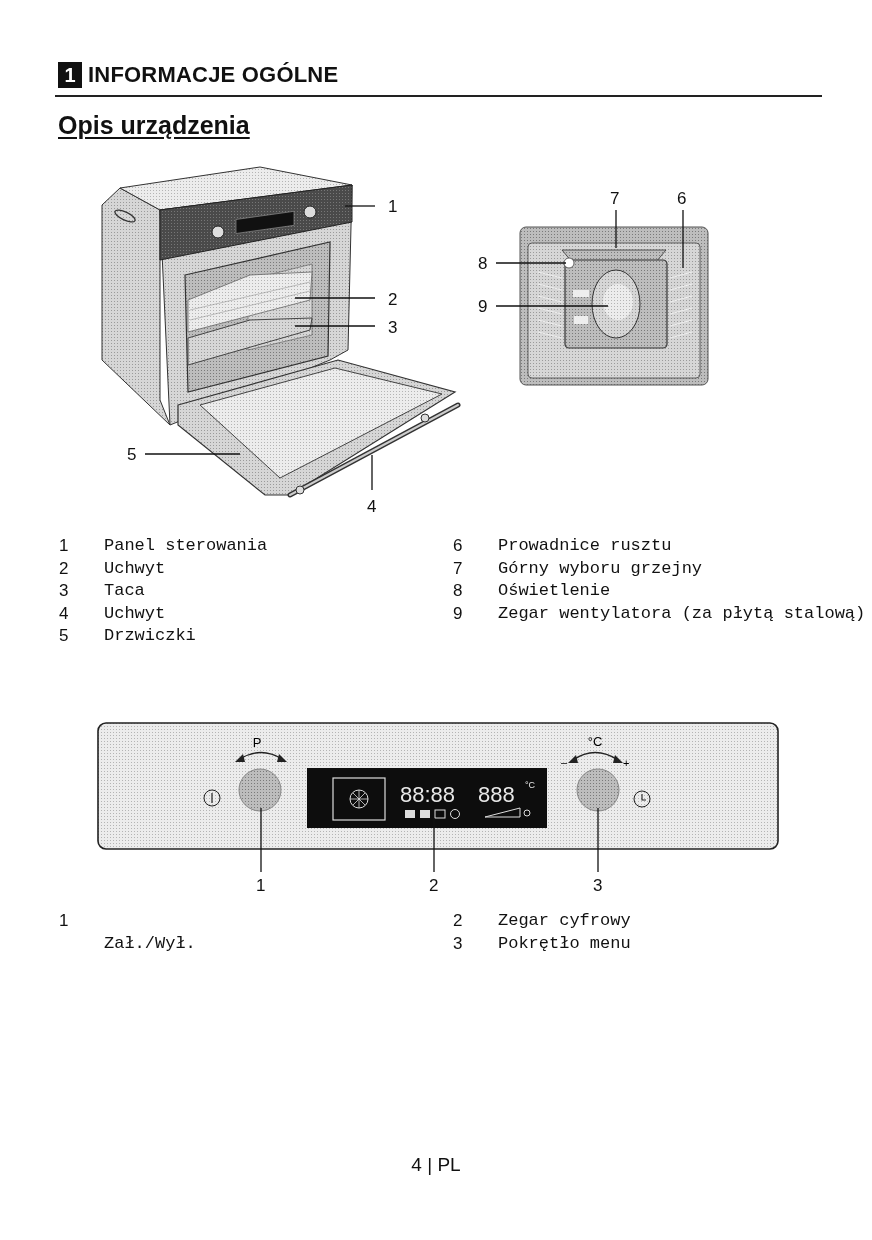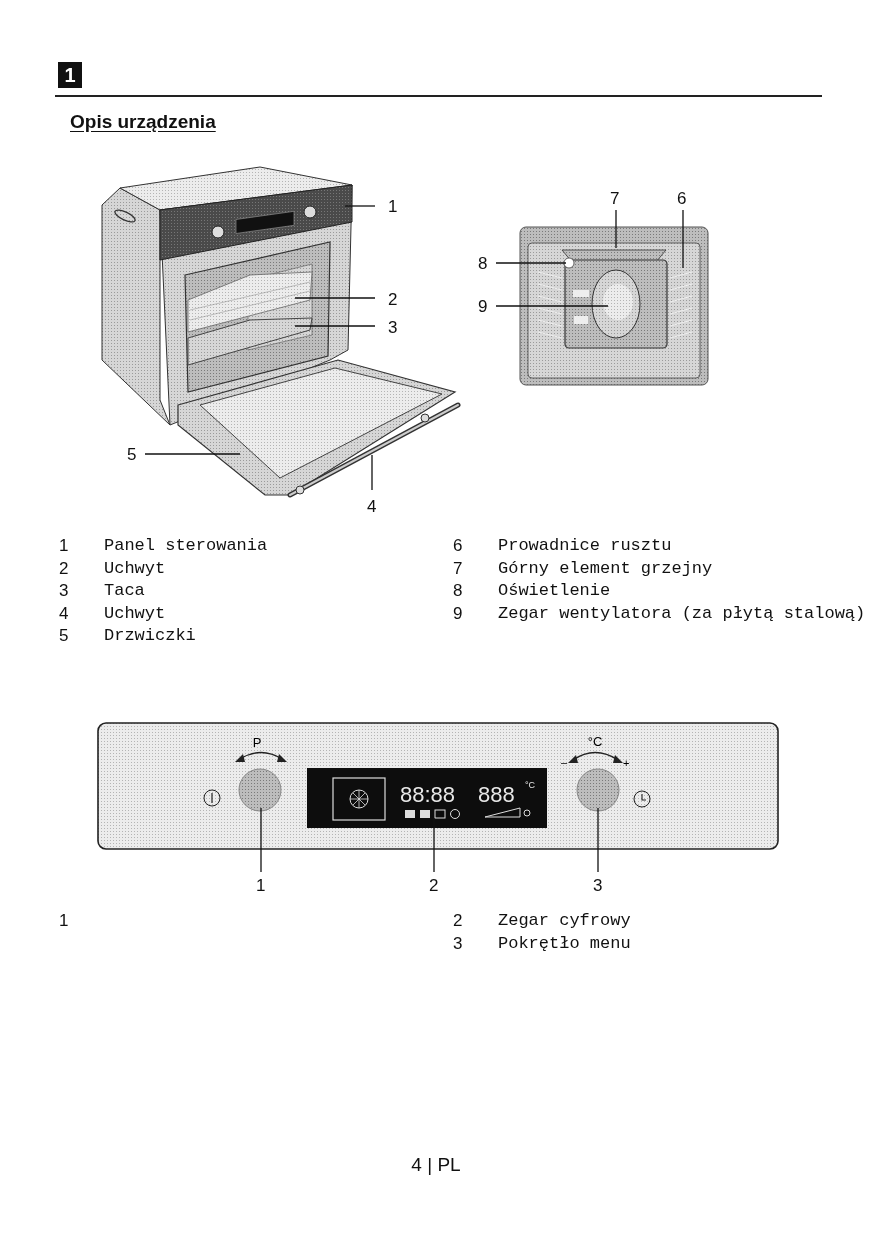"INFORMACJE OGÓLNE" div.section-title { html: none -> <div>INFORMACJE OGÓLNE</div> }
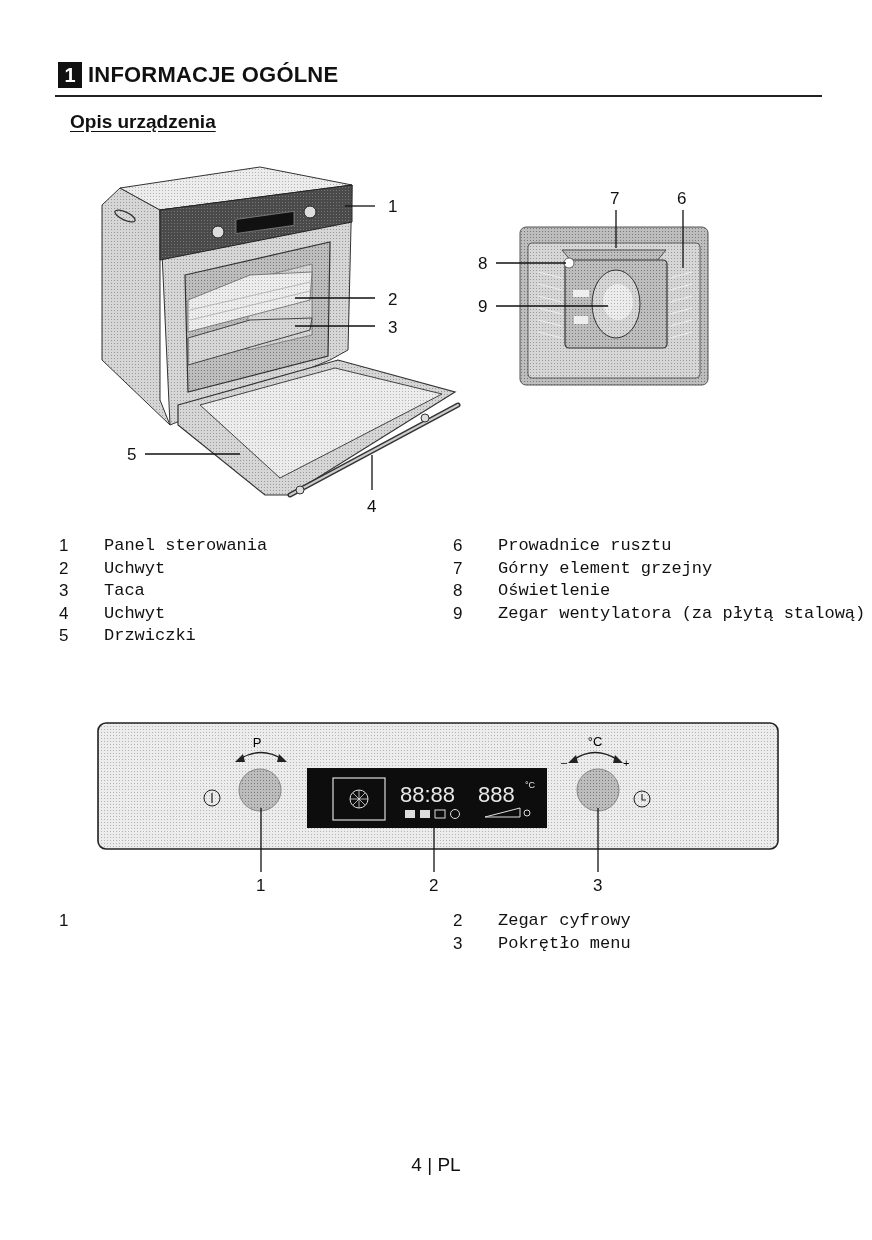"Opis urządzenia" .subtitle { font-size: 19px -> 25px; margin-left: 12px -> none }
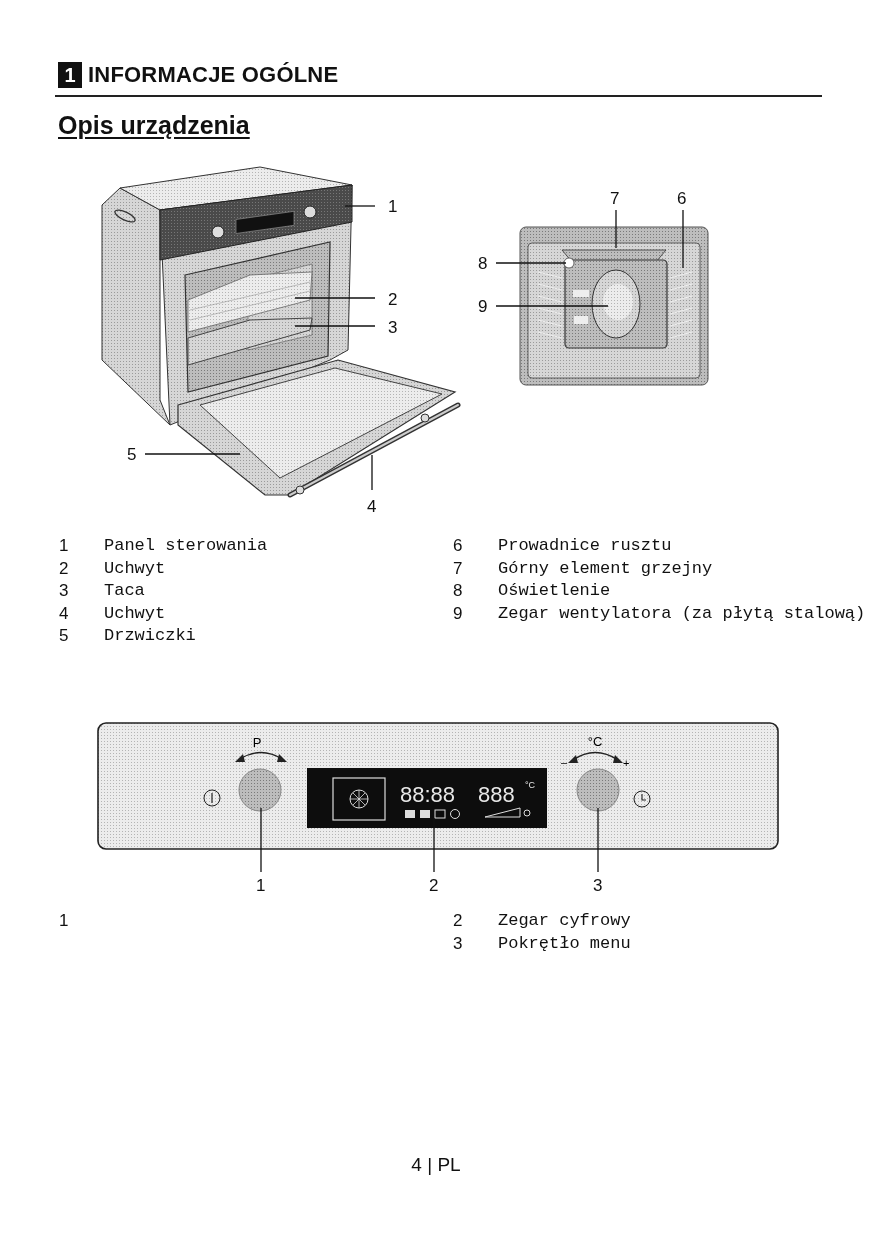"Górny element grzejny" span.txt { text: element -> wyboru }
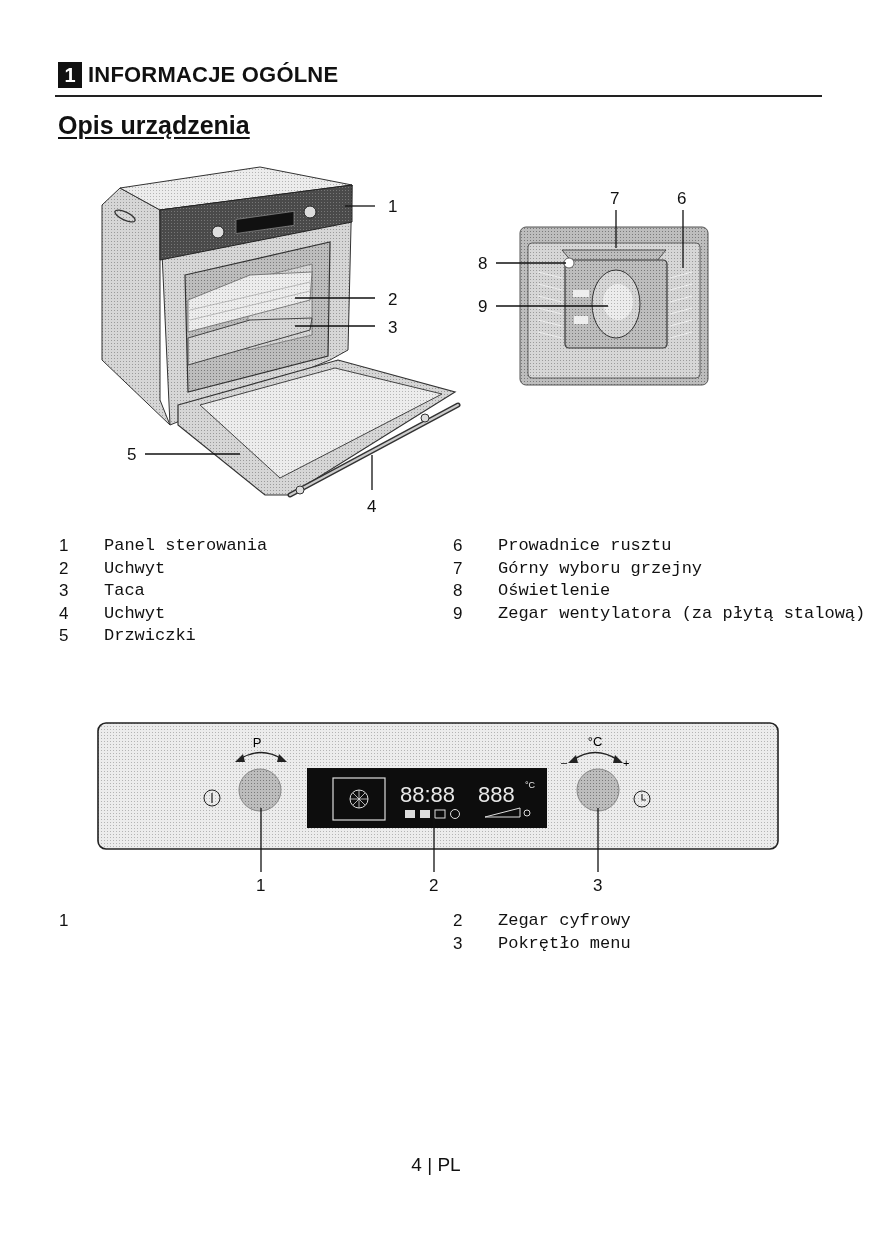"Zał./Wył." div.row { html: none -> <div> <span></span> <span>Zał./Wył.</span> </div> }
